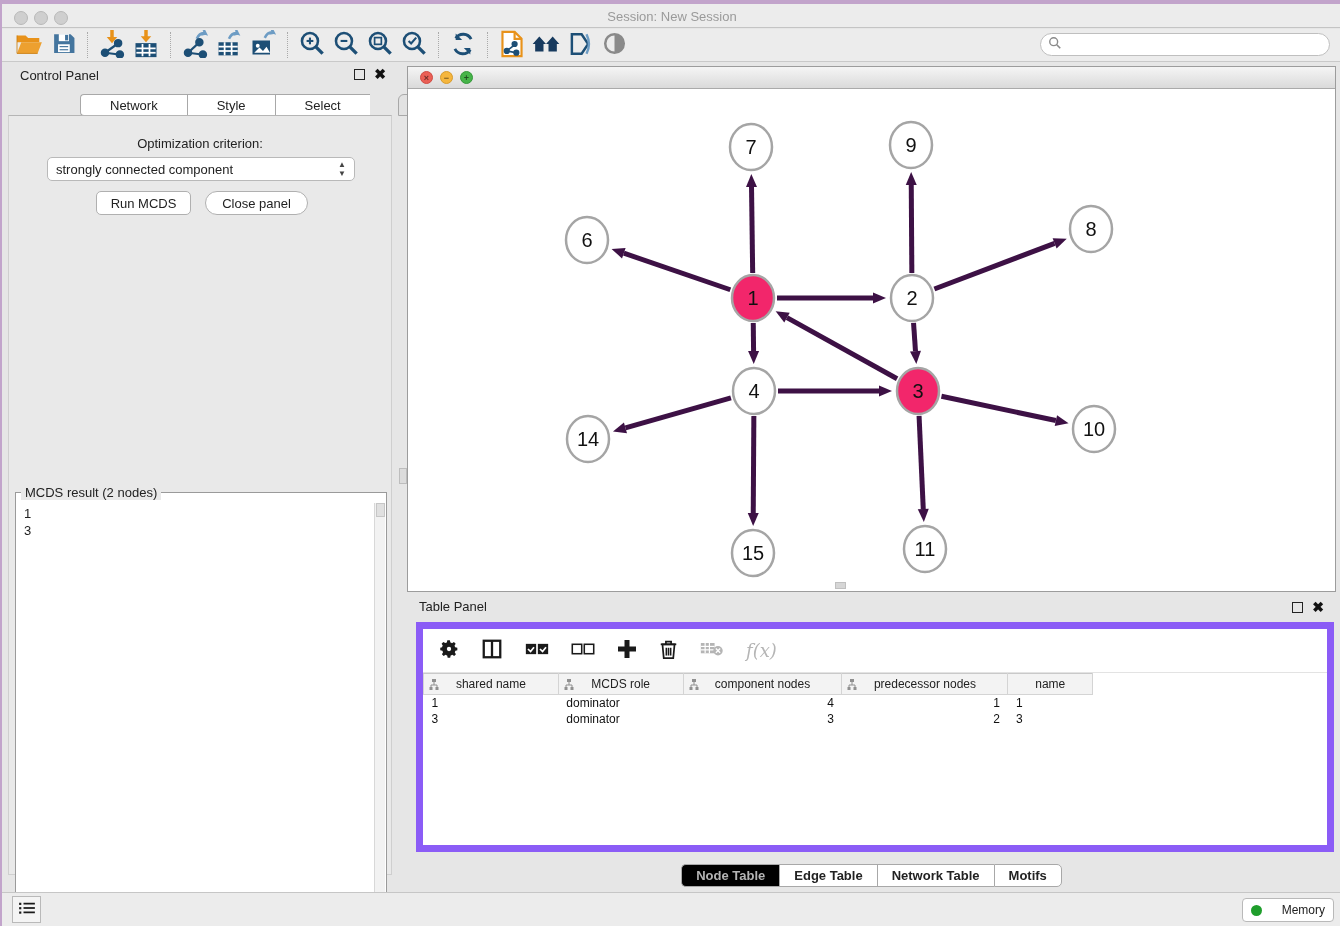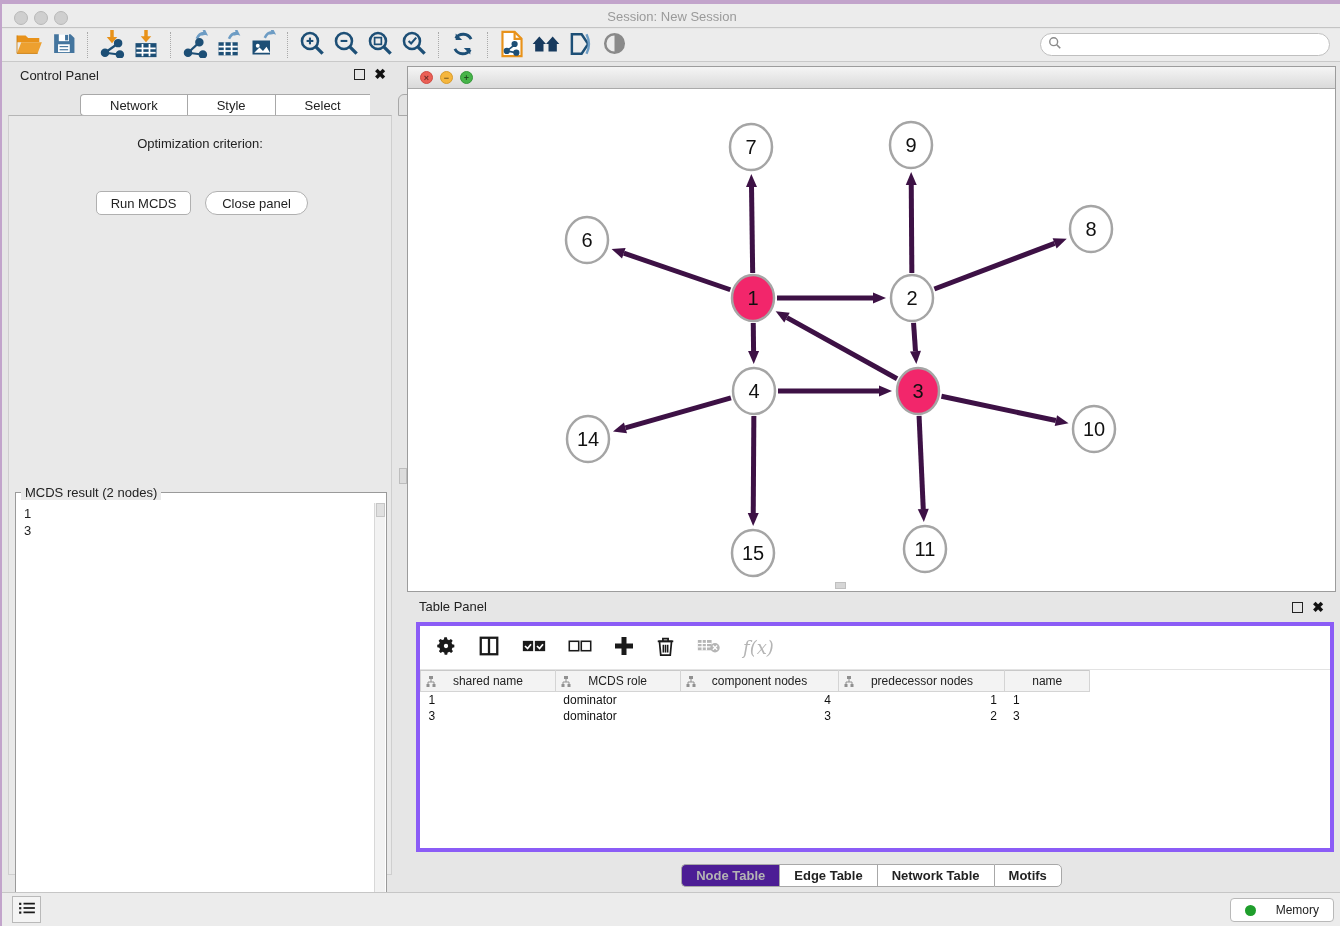"strongly connected component" div.dropdown { html: none -> <div> <span>strongly connected component</span> <span>▲<br>▼</span> </div> }
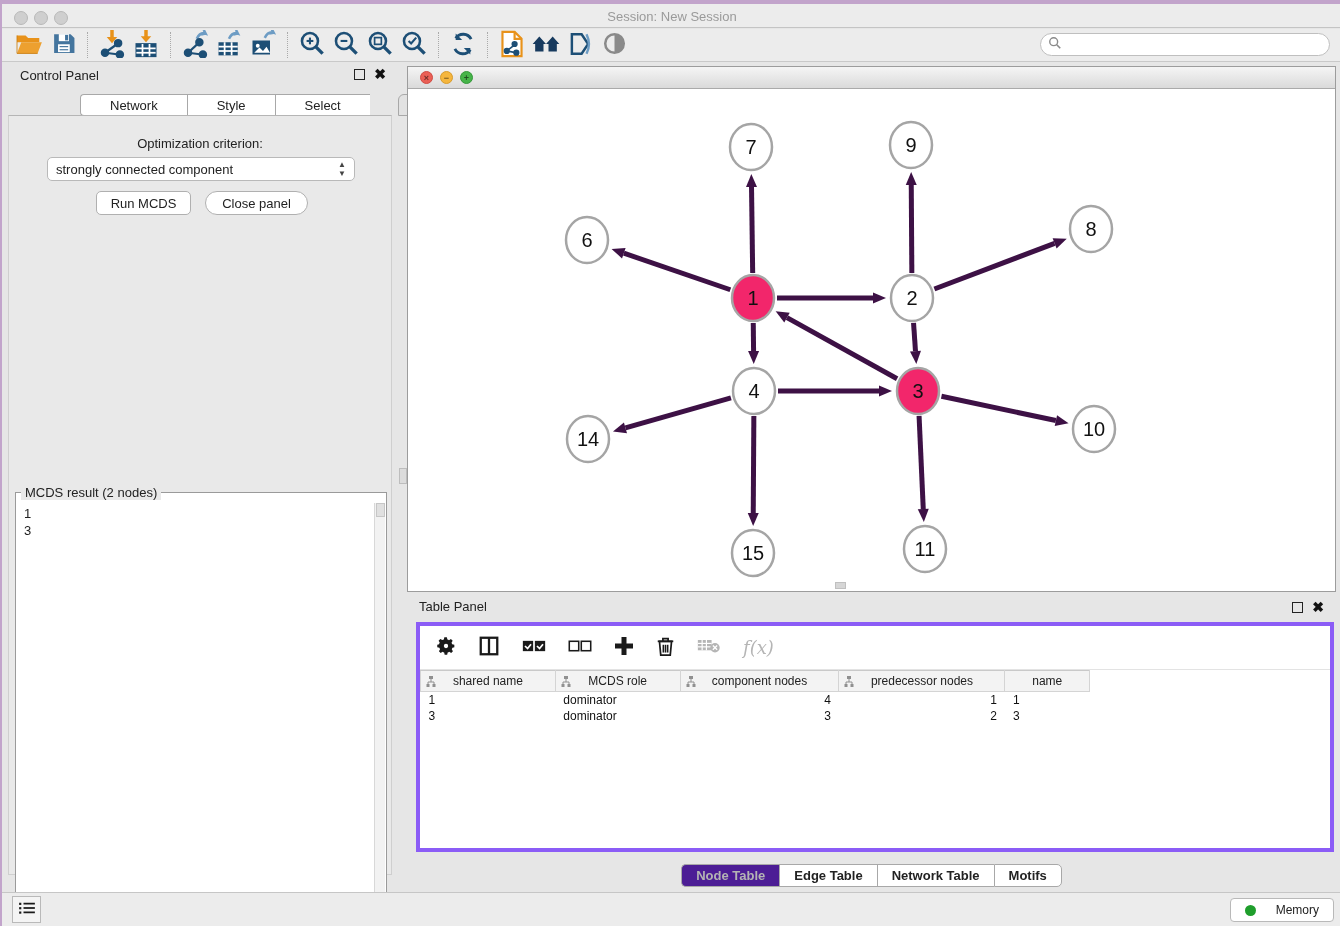"f(x)" .tp-box { border: 4px solid #8b5cf6 -> 7px solid #8b5cf6 }
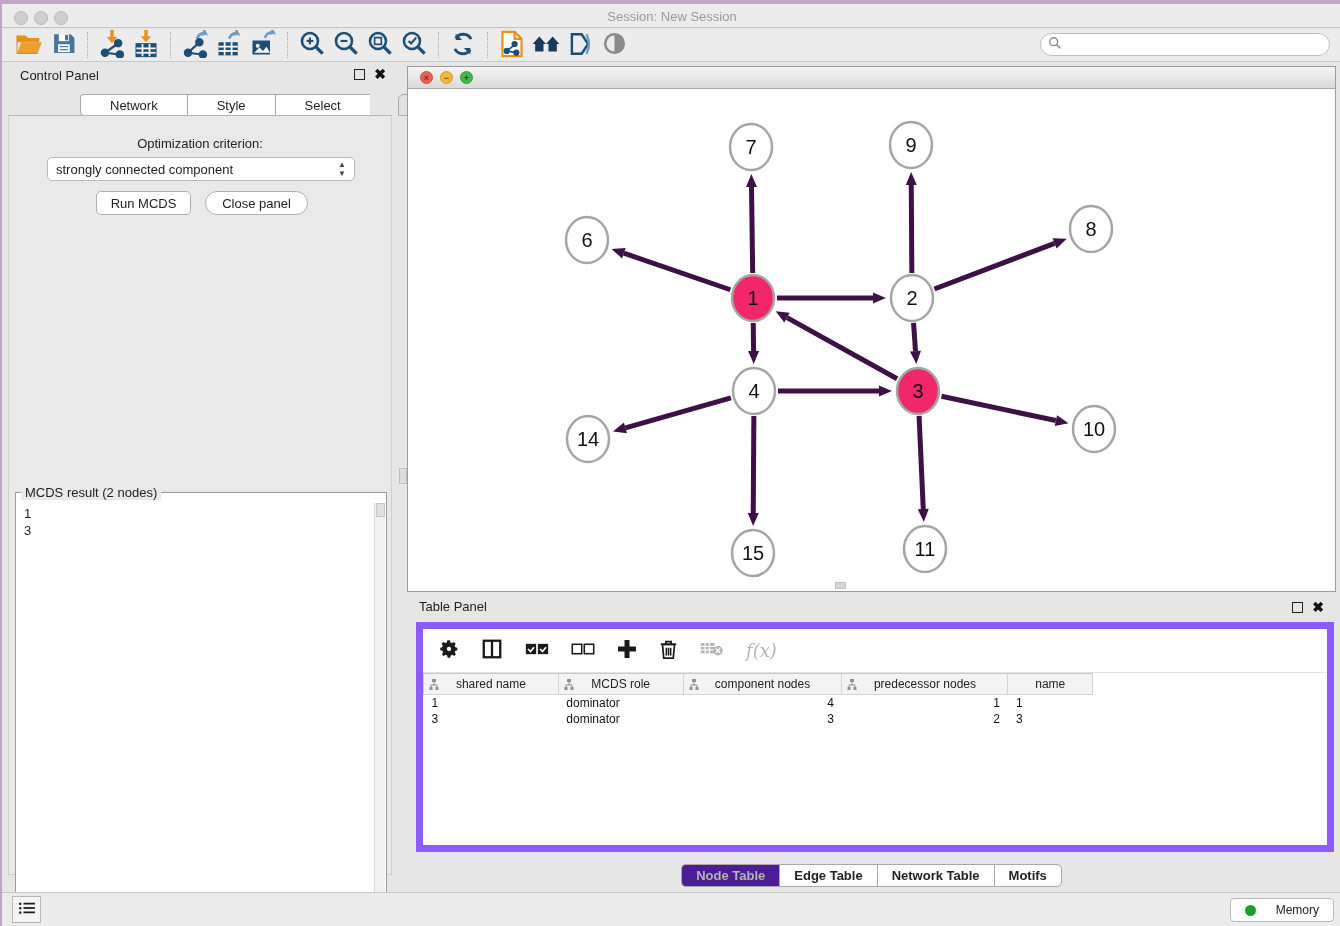"Node Table" .bt-tab.selected { background: #4c1d95 -> #000000 }
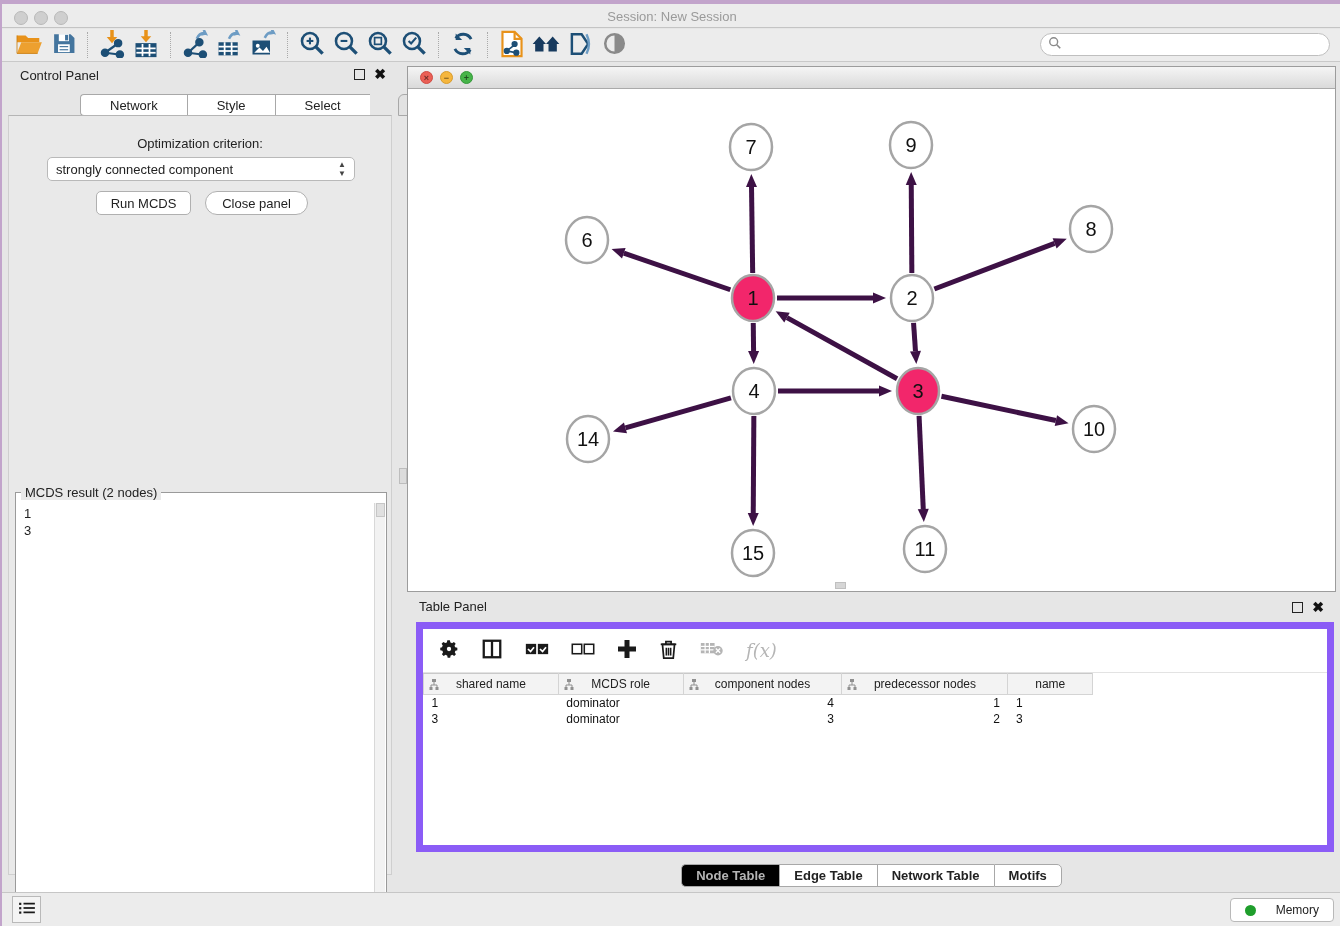"Memory" .memory-btn { padding: 0 14px -> 0 8px }
